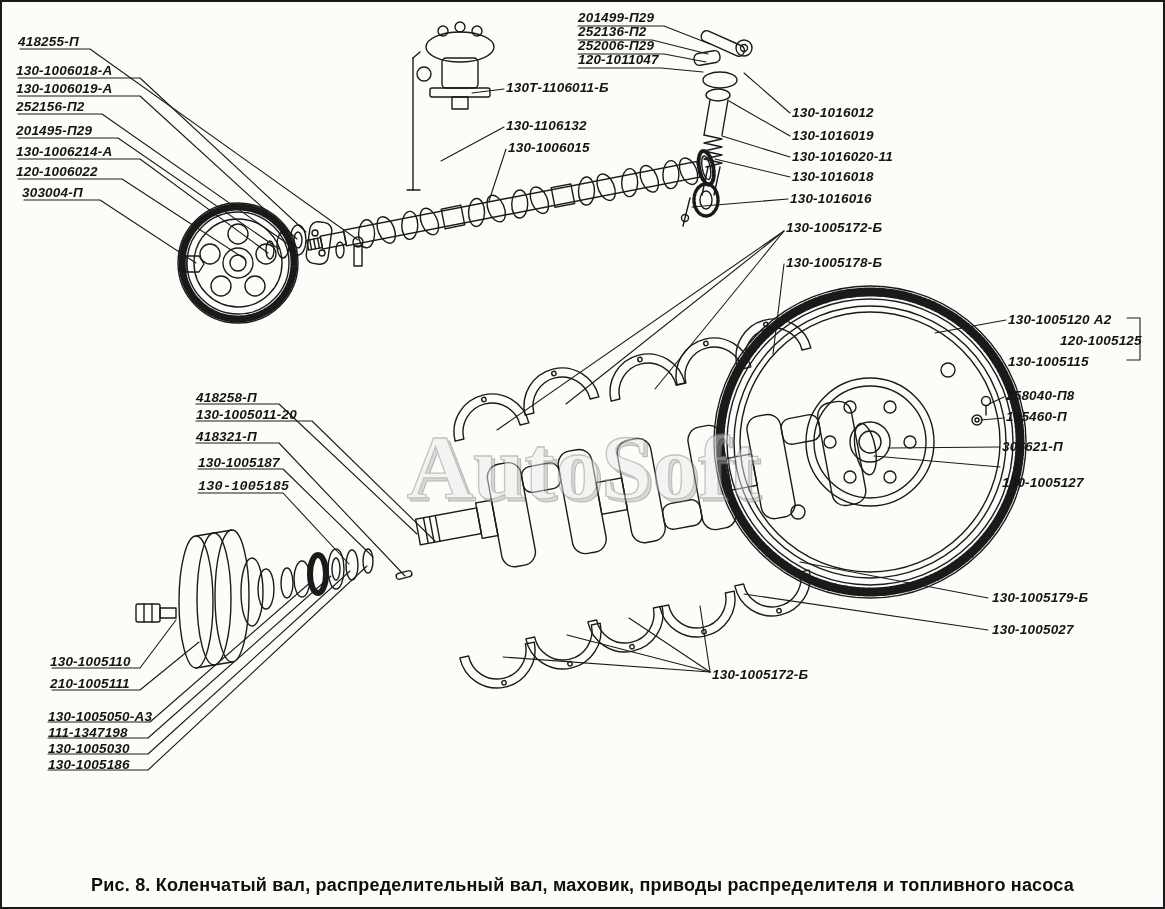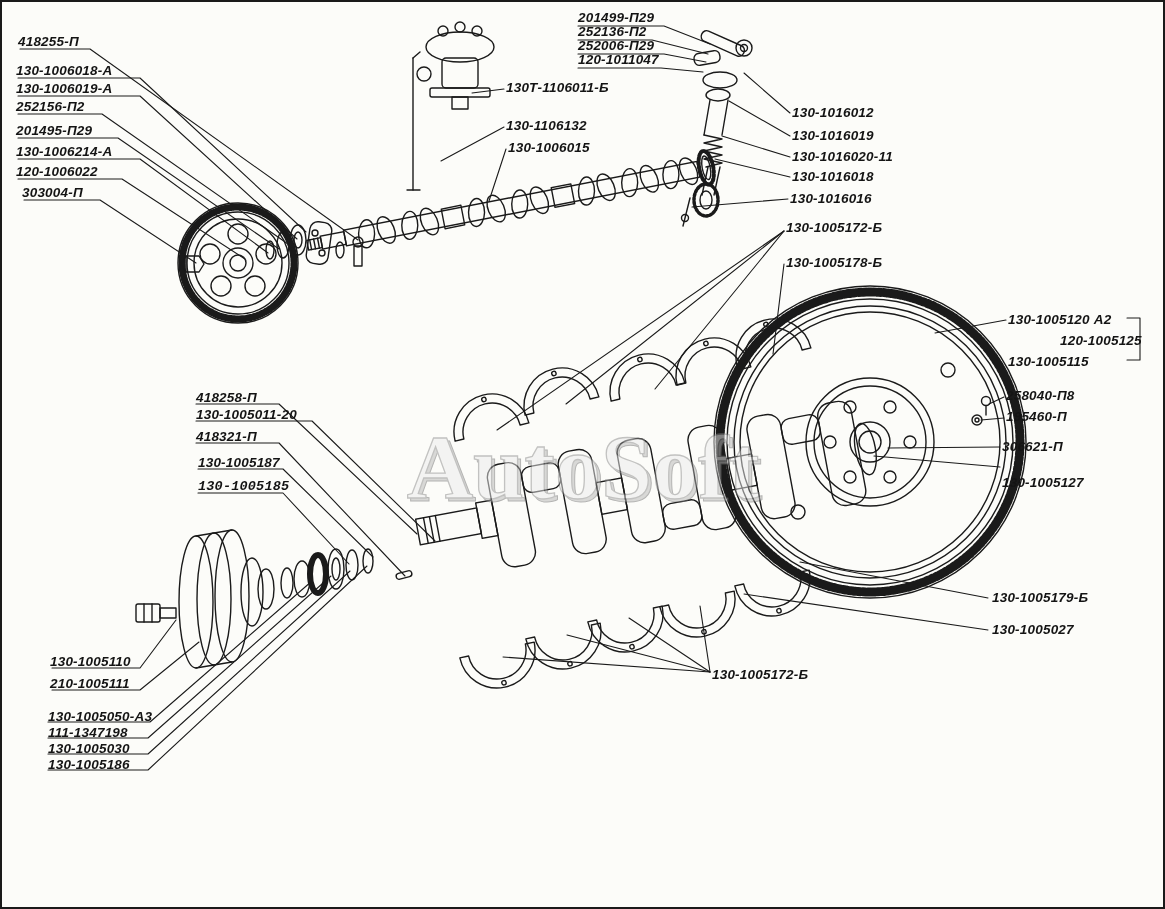"Рис. 8. Коленчатый вал," div.caption { html: none -> <div>Рис. 8. Коленчатый вал, распределительный вал, маховик, приводы распределителя и топливного насоса</div> }
